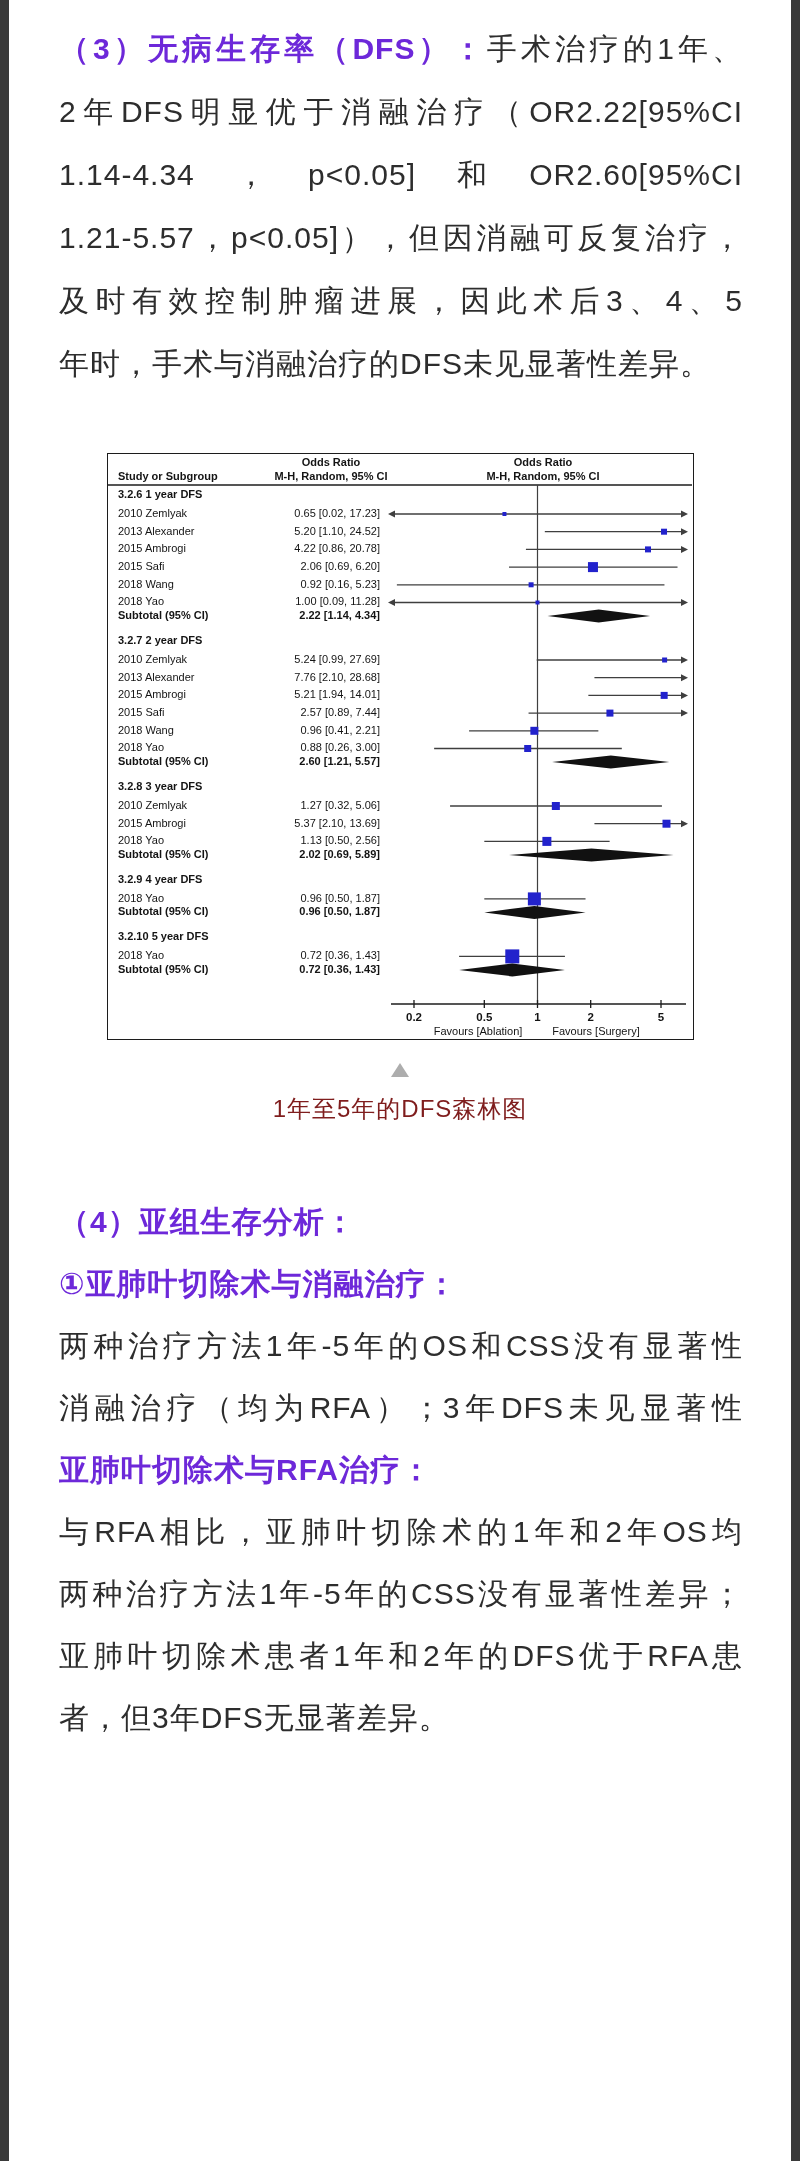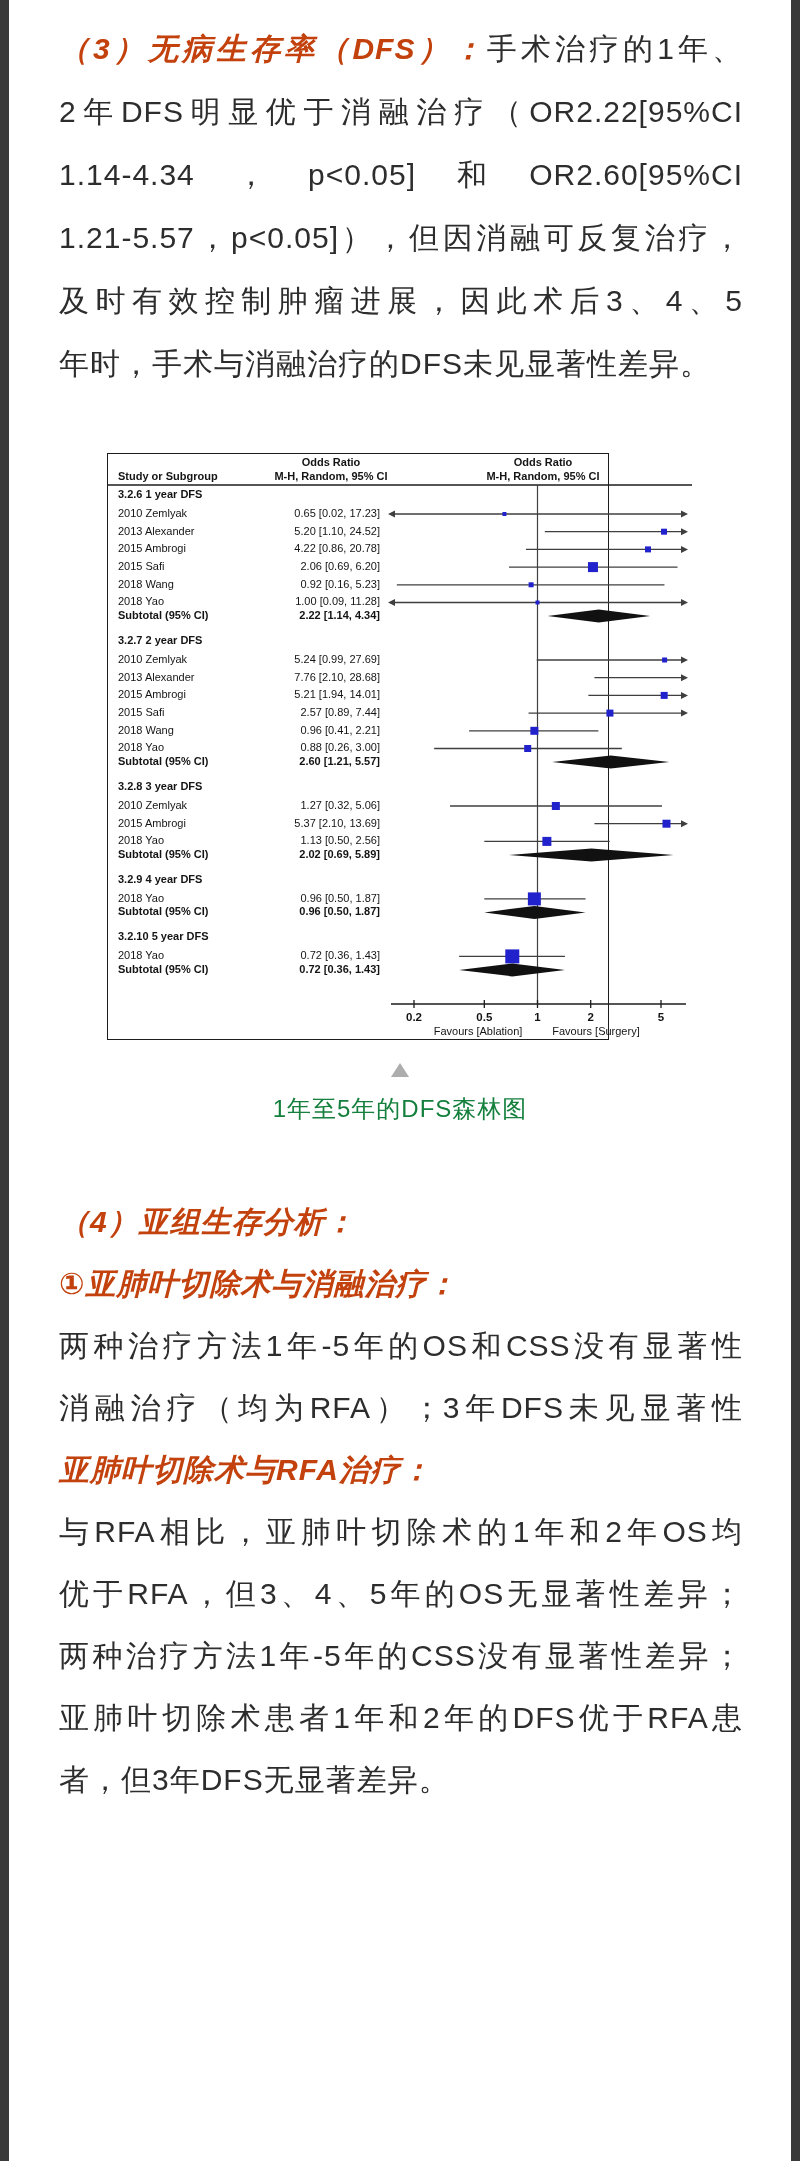"（3）无病生存率（DFS）：" .b { color: #c2410c -> #6d28d9; font-style: italic -> none }
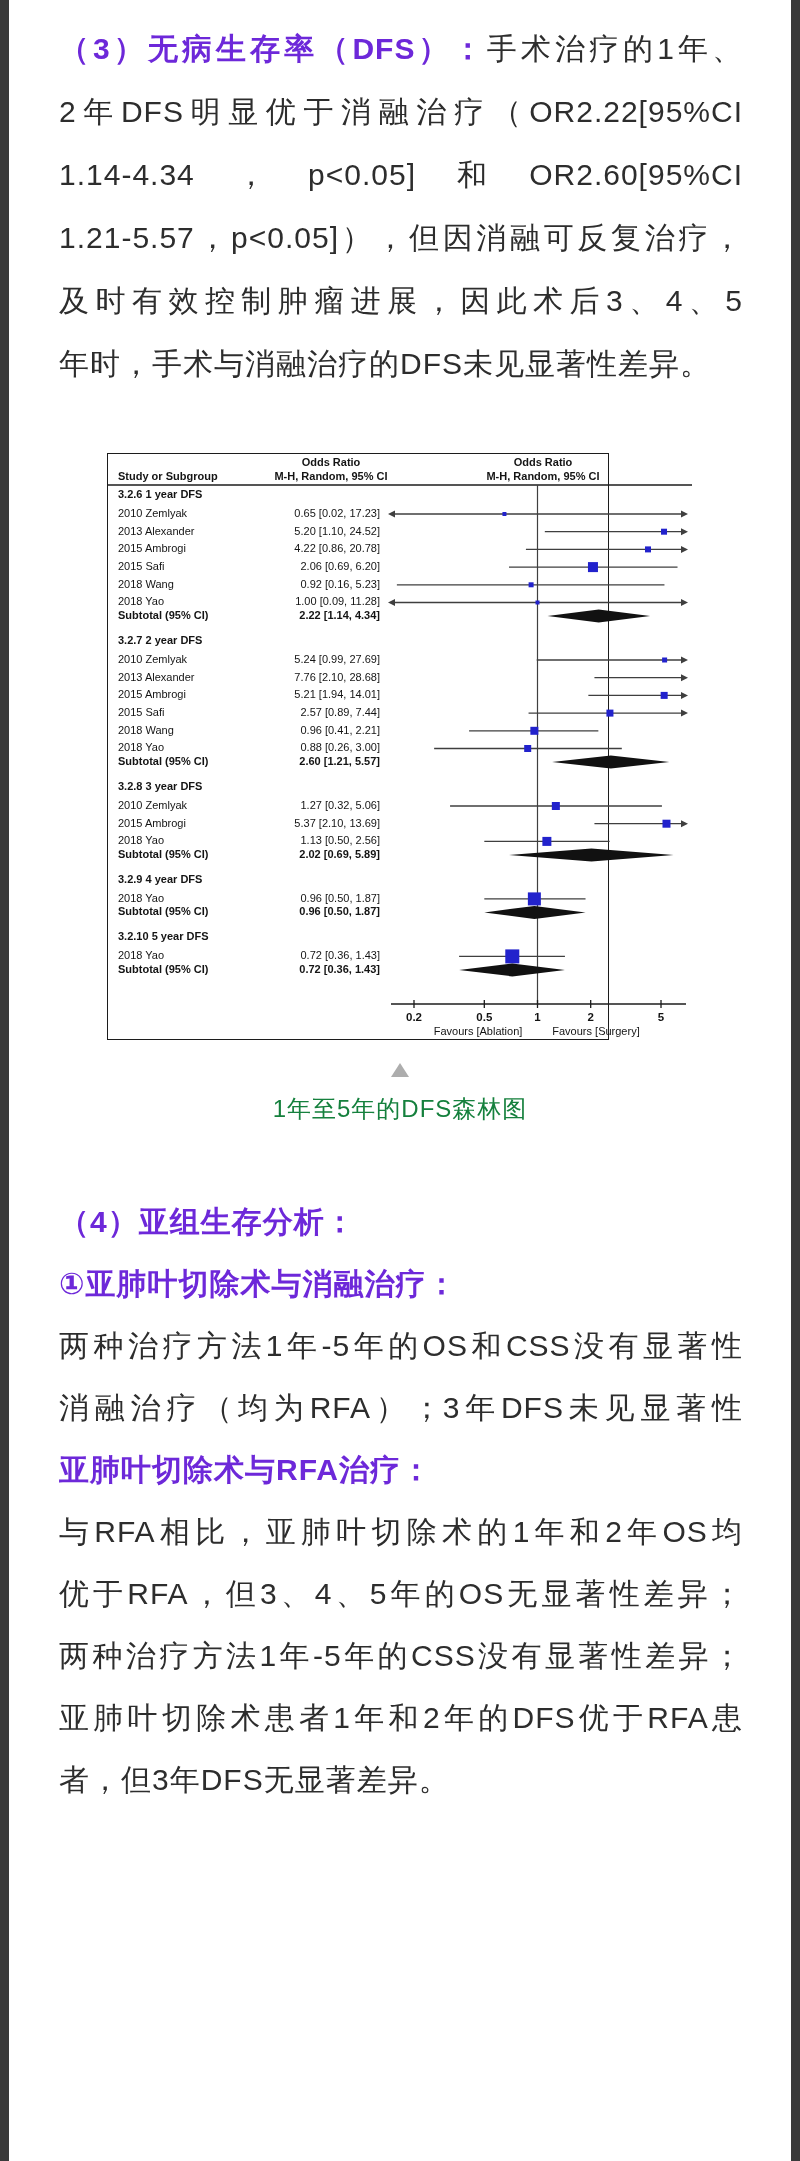"Odds Ratio" .plot-box { width: 502px -> 587px }
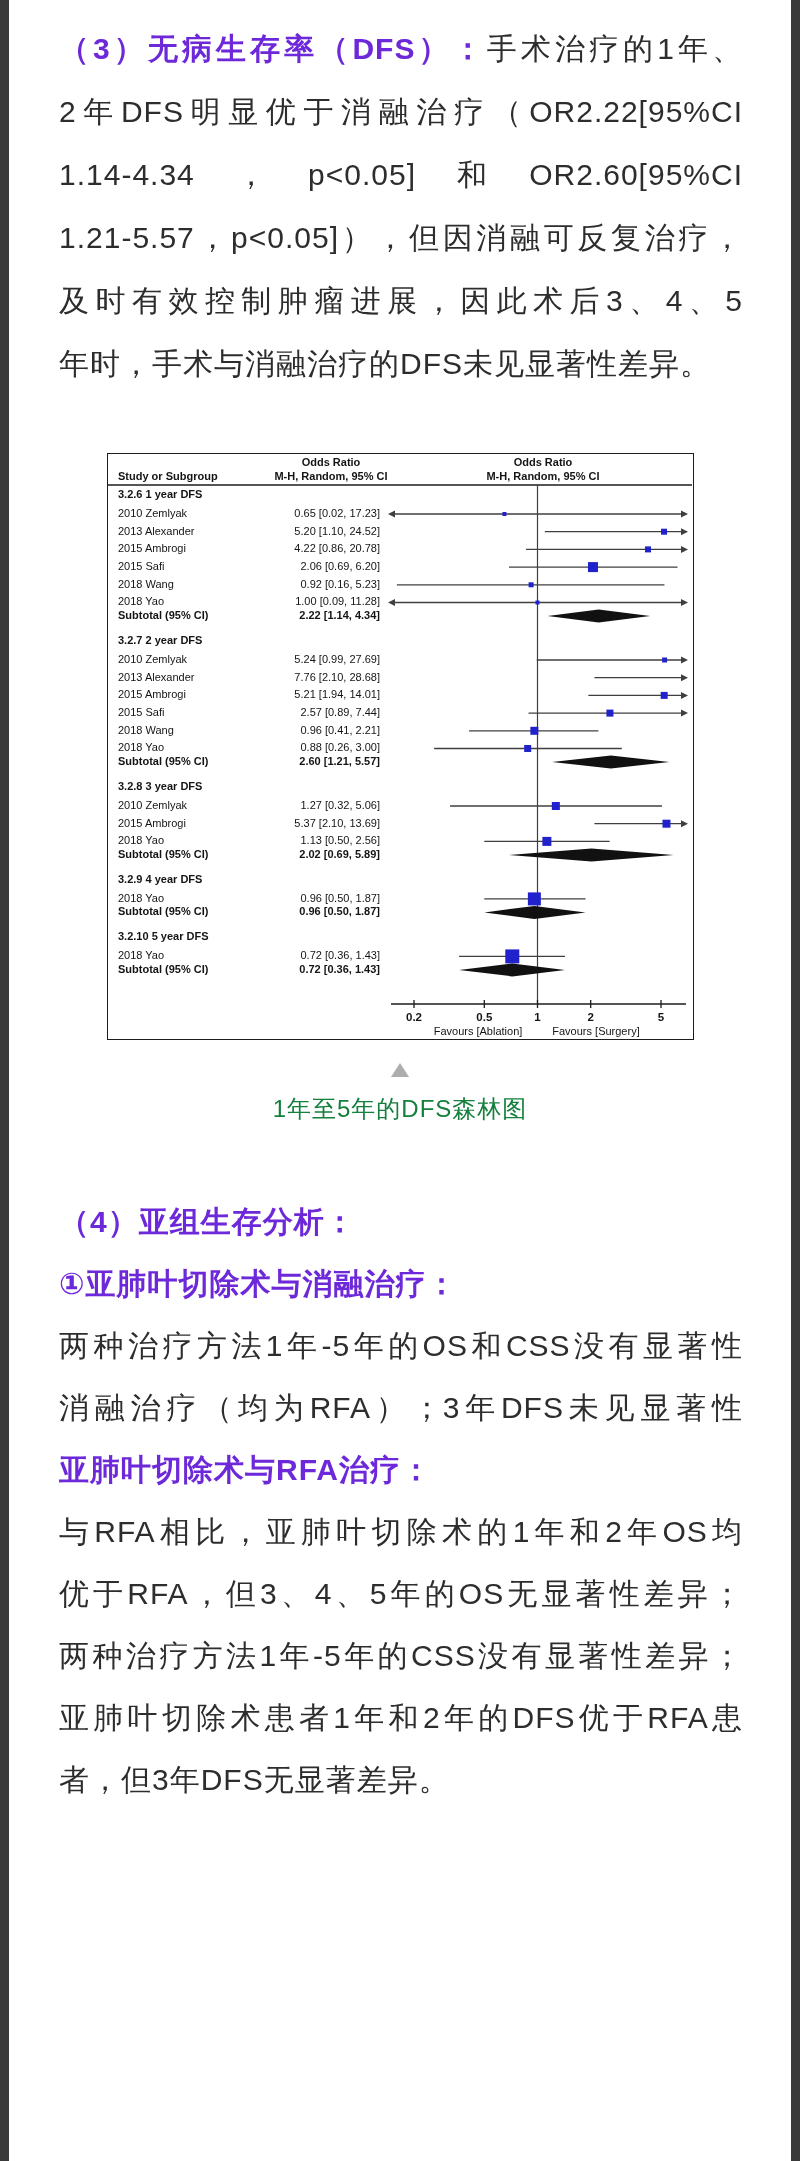"1年至5年的DFS森林图" .caption { color: #15803d -> #7f1d1d }
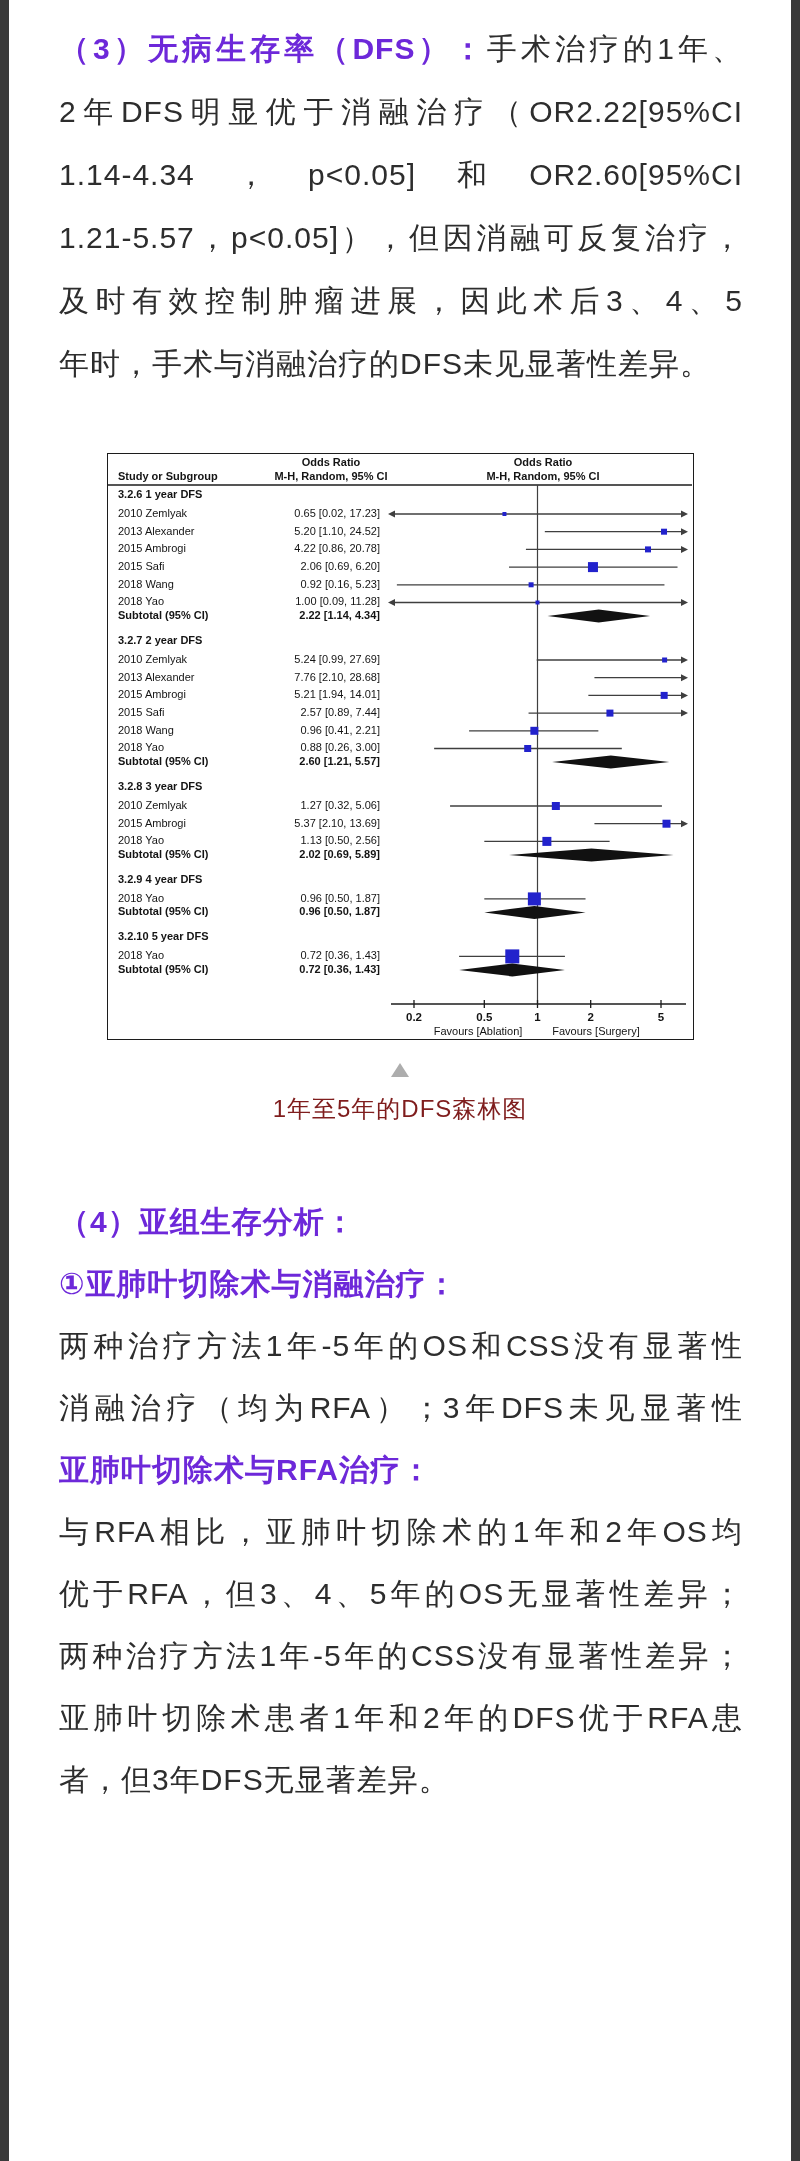"优于RFA，但3、4、5年的OS无显著性差异；" div.line { html: <div><span>优于RFA，但3、4、5年的OS无显著性差异；</span></div> -> none }
